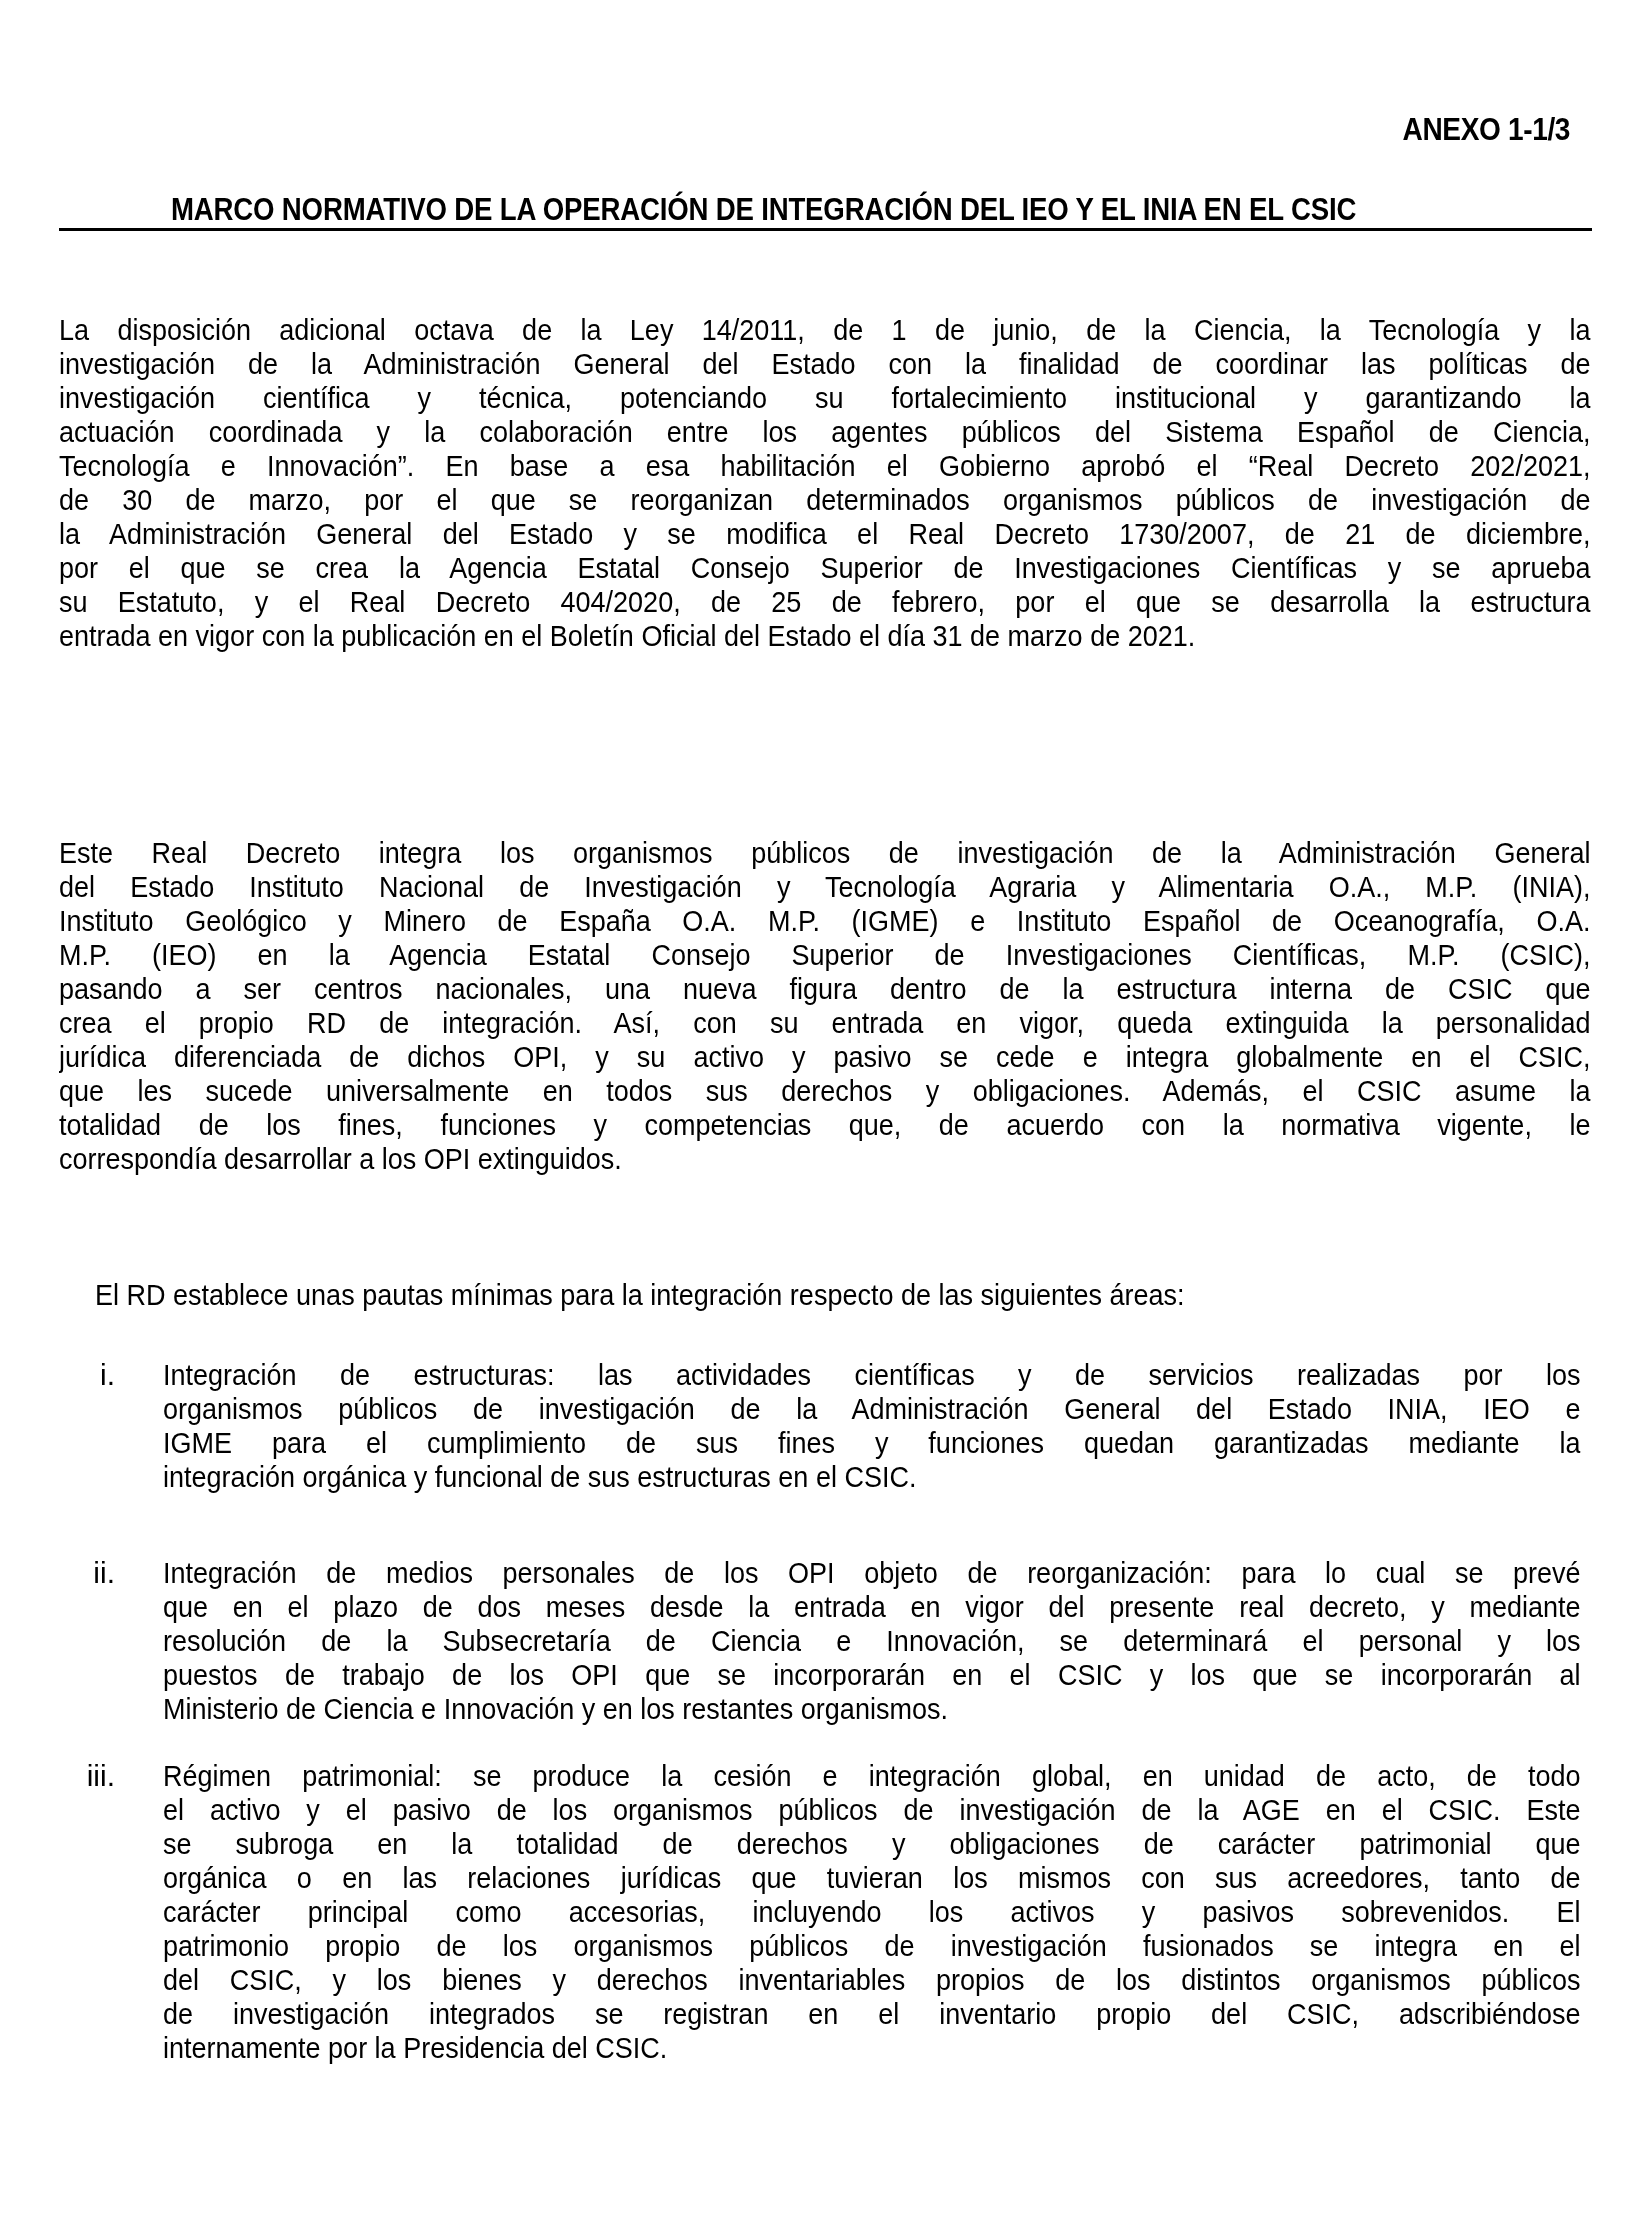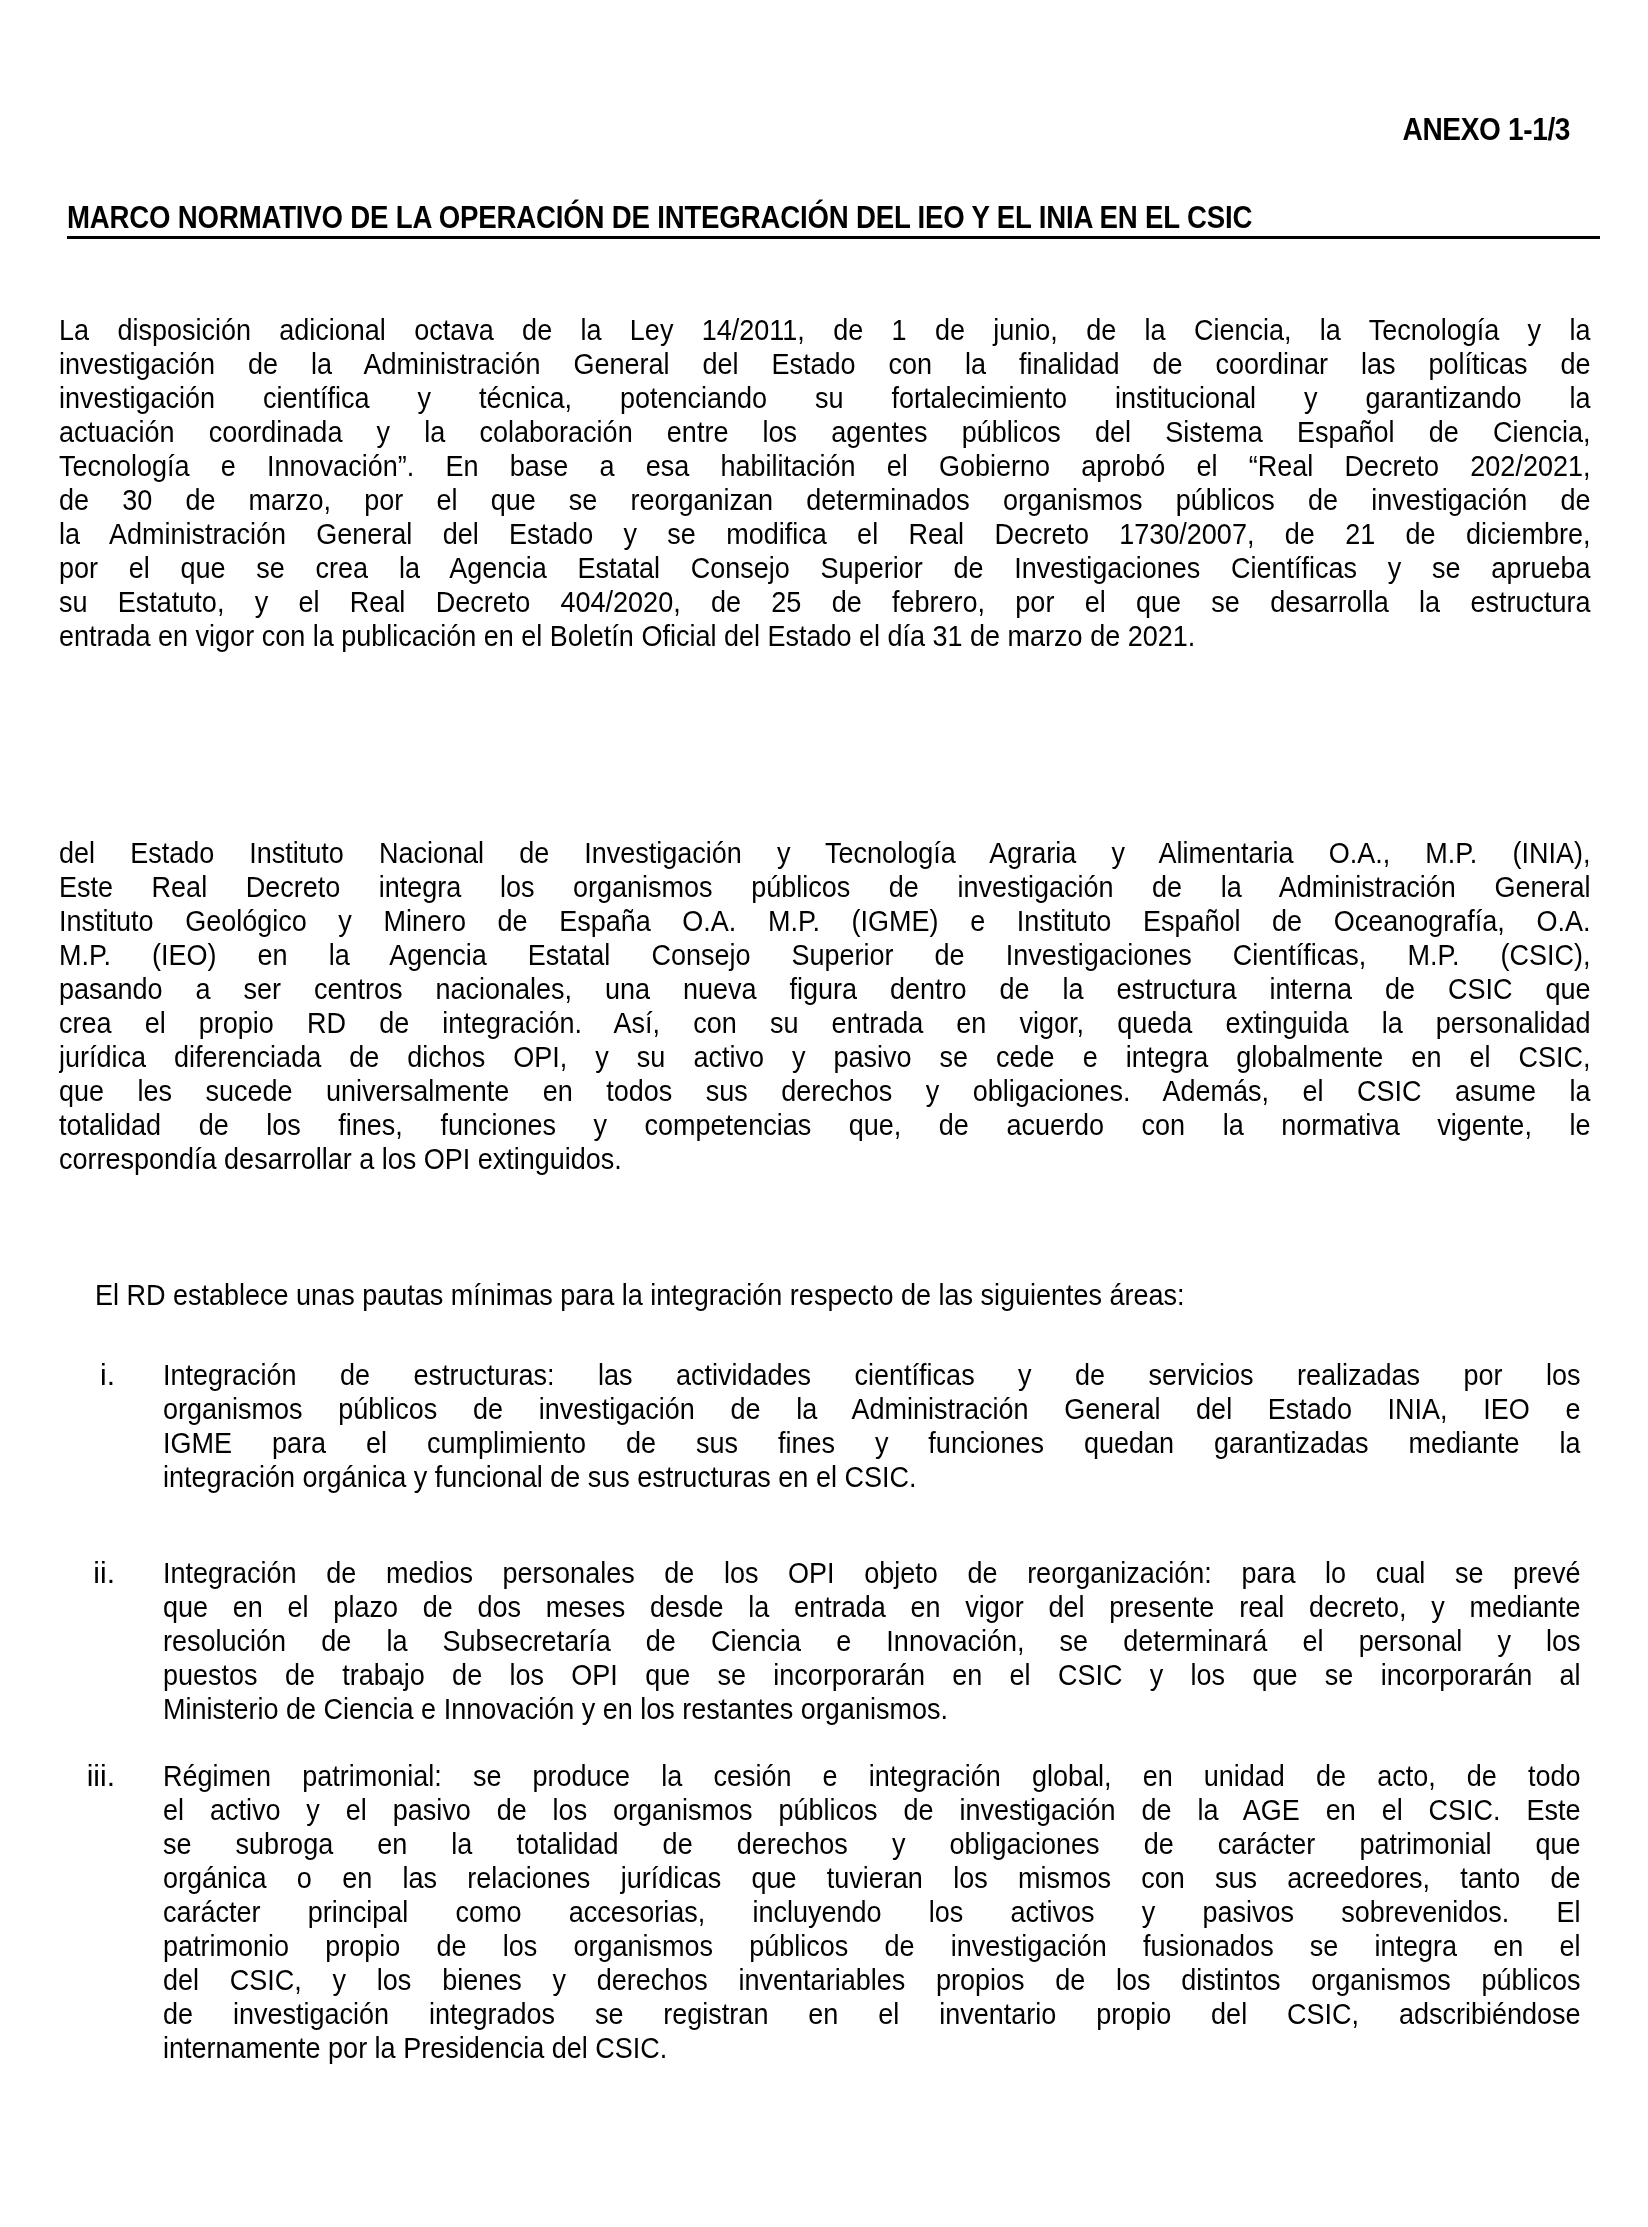"MARCO NORMATIVO DE LA OPERACIÓN" h1.doc-title { margin: 8px -> 0; text-align: none -> center }
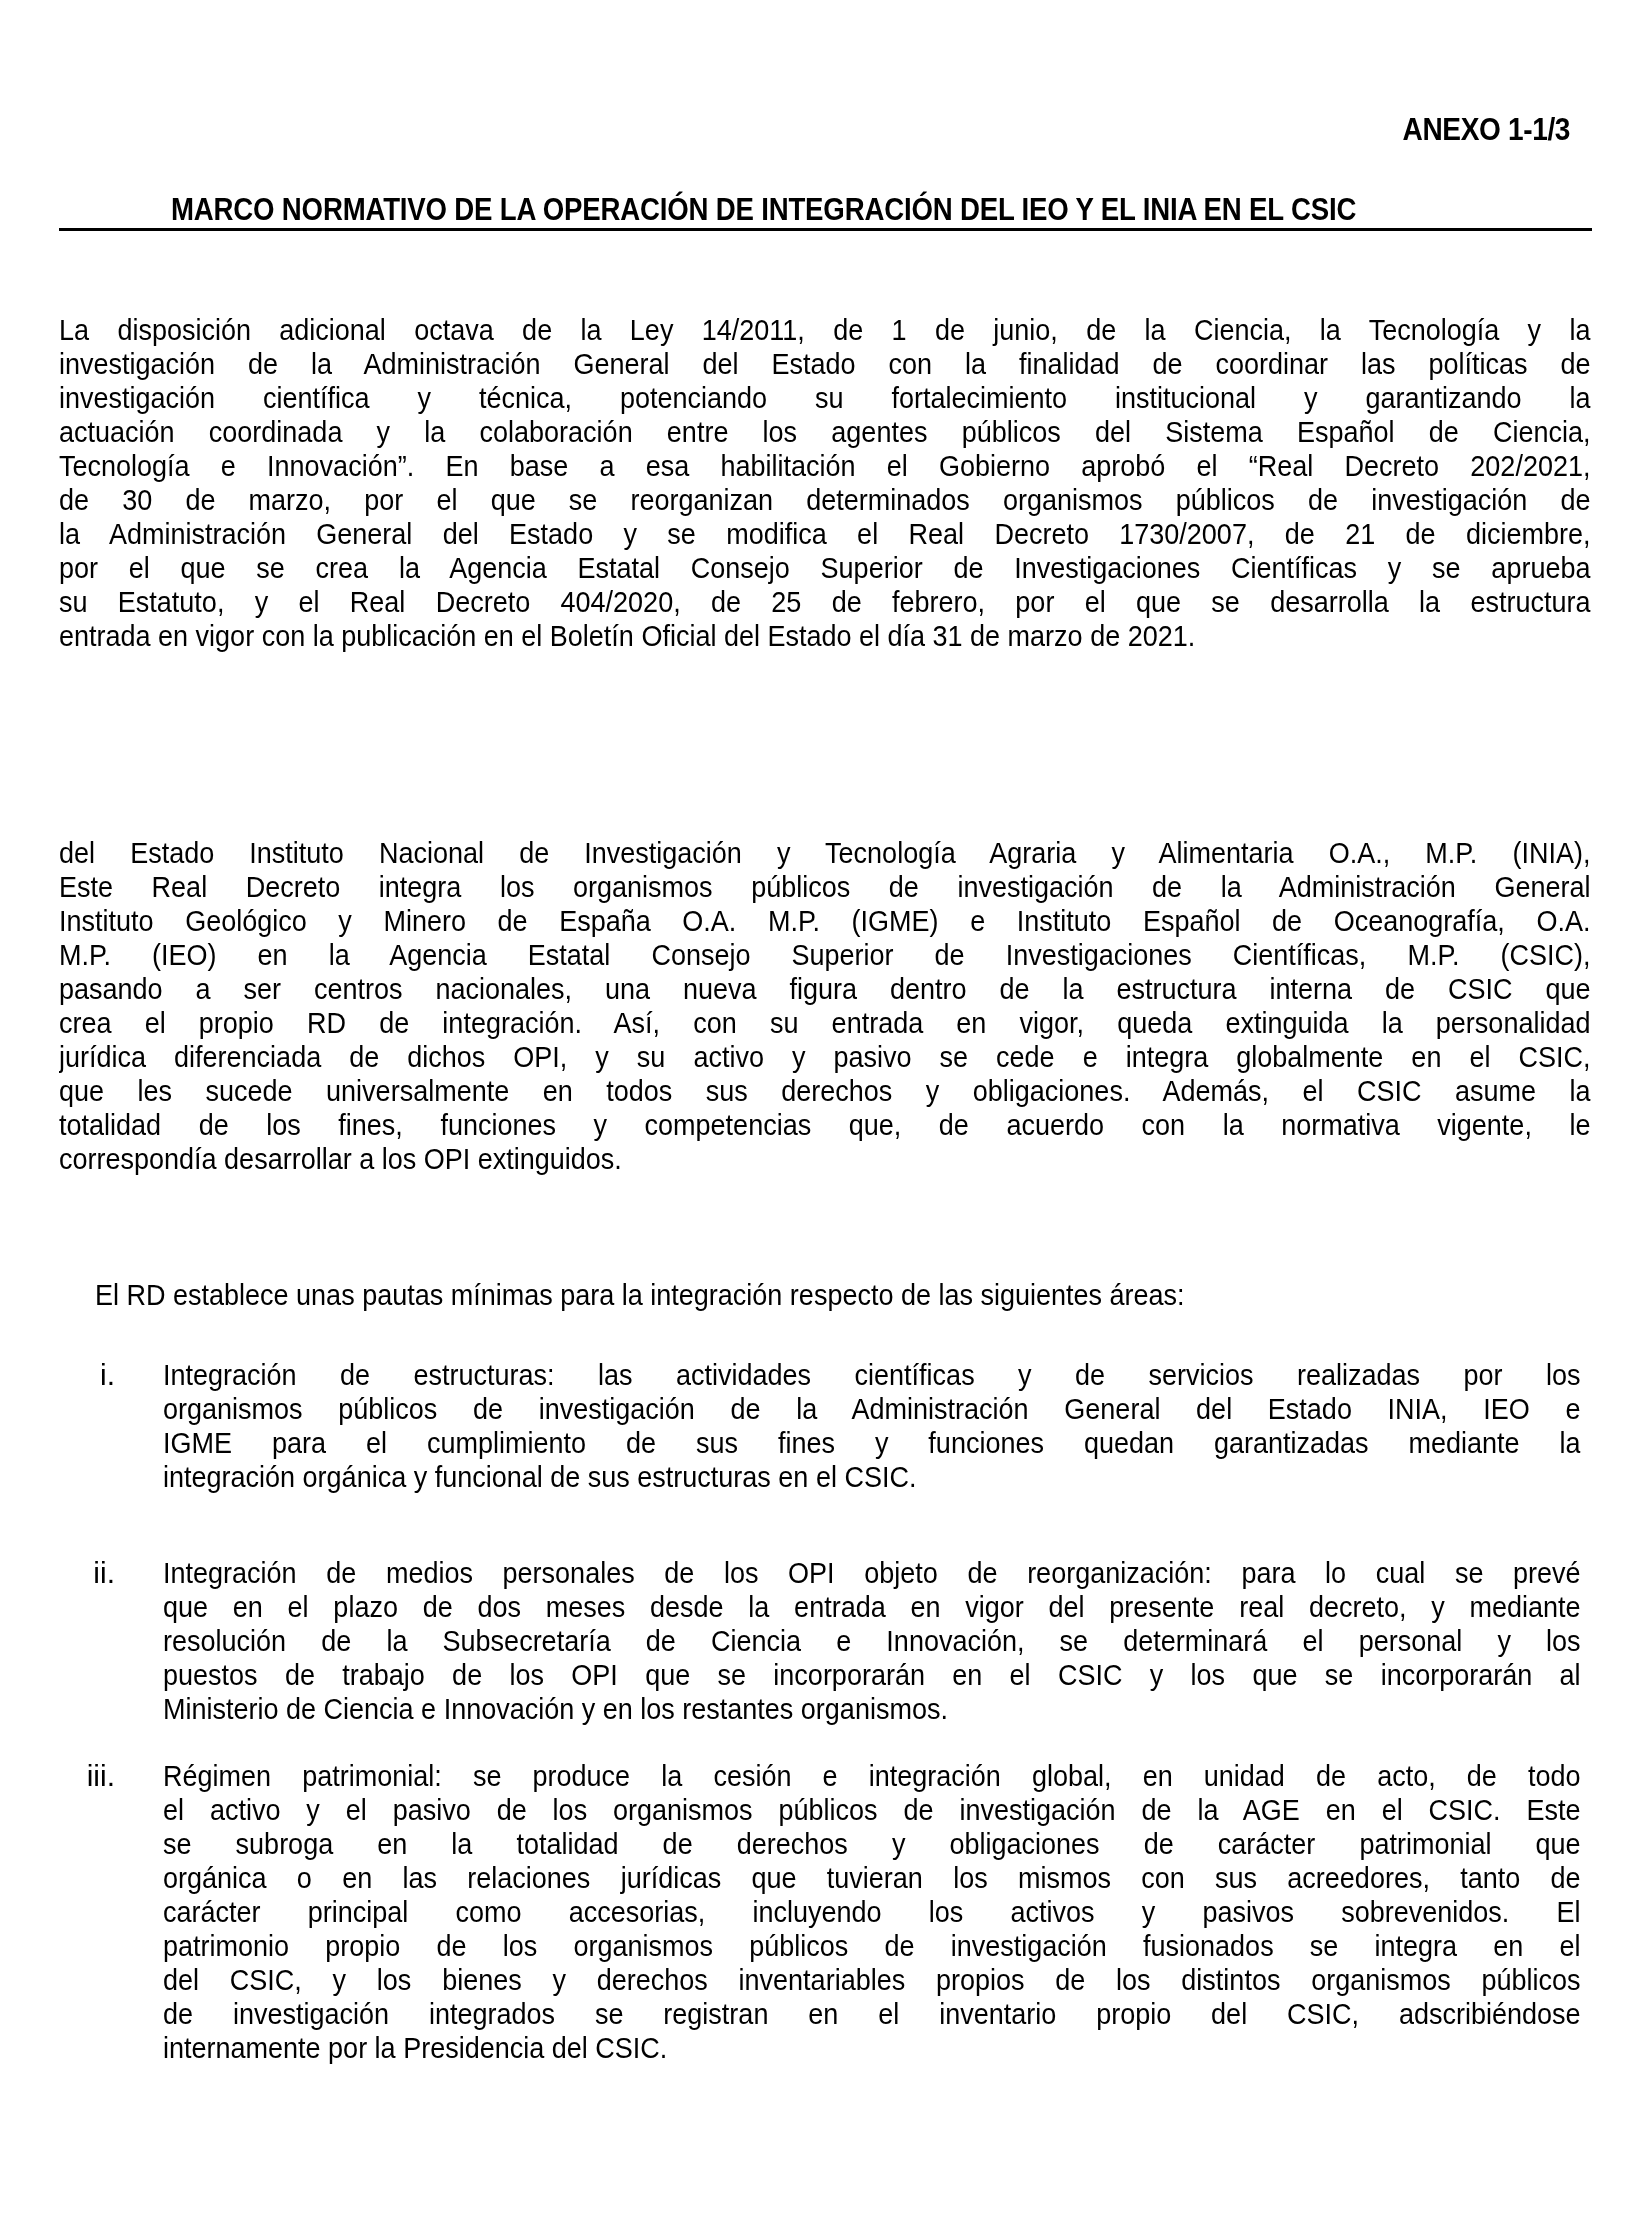"del Estado Instituto Nacional de" div.line { order: before "Este Real Decreto integra los" -> after "Este Real Decreto integra los" }
